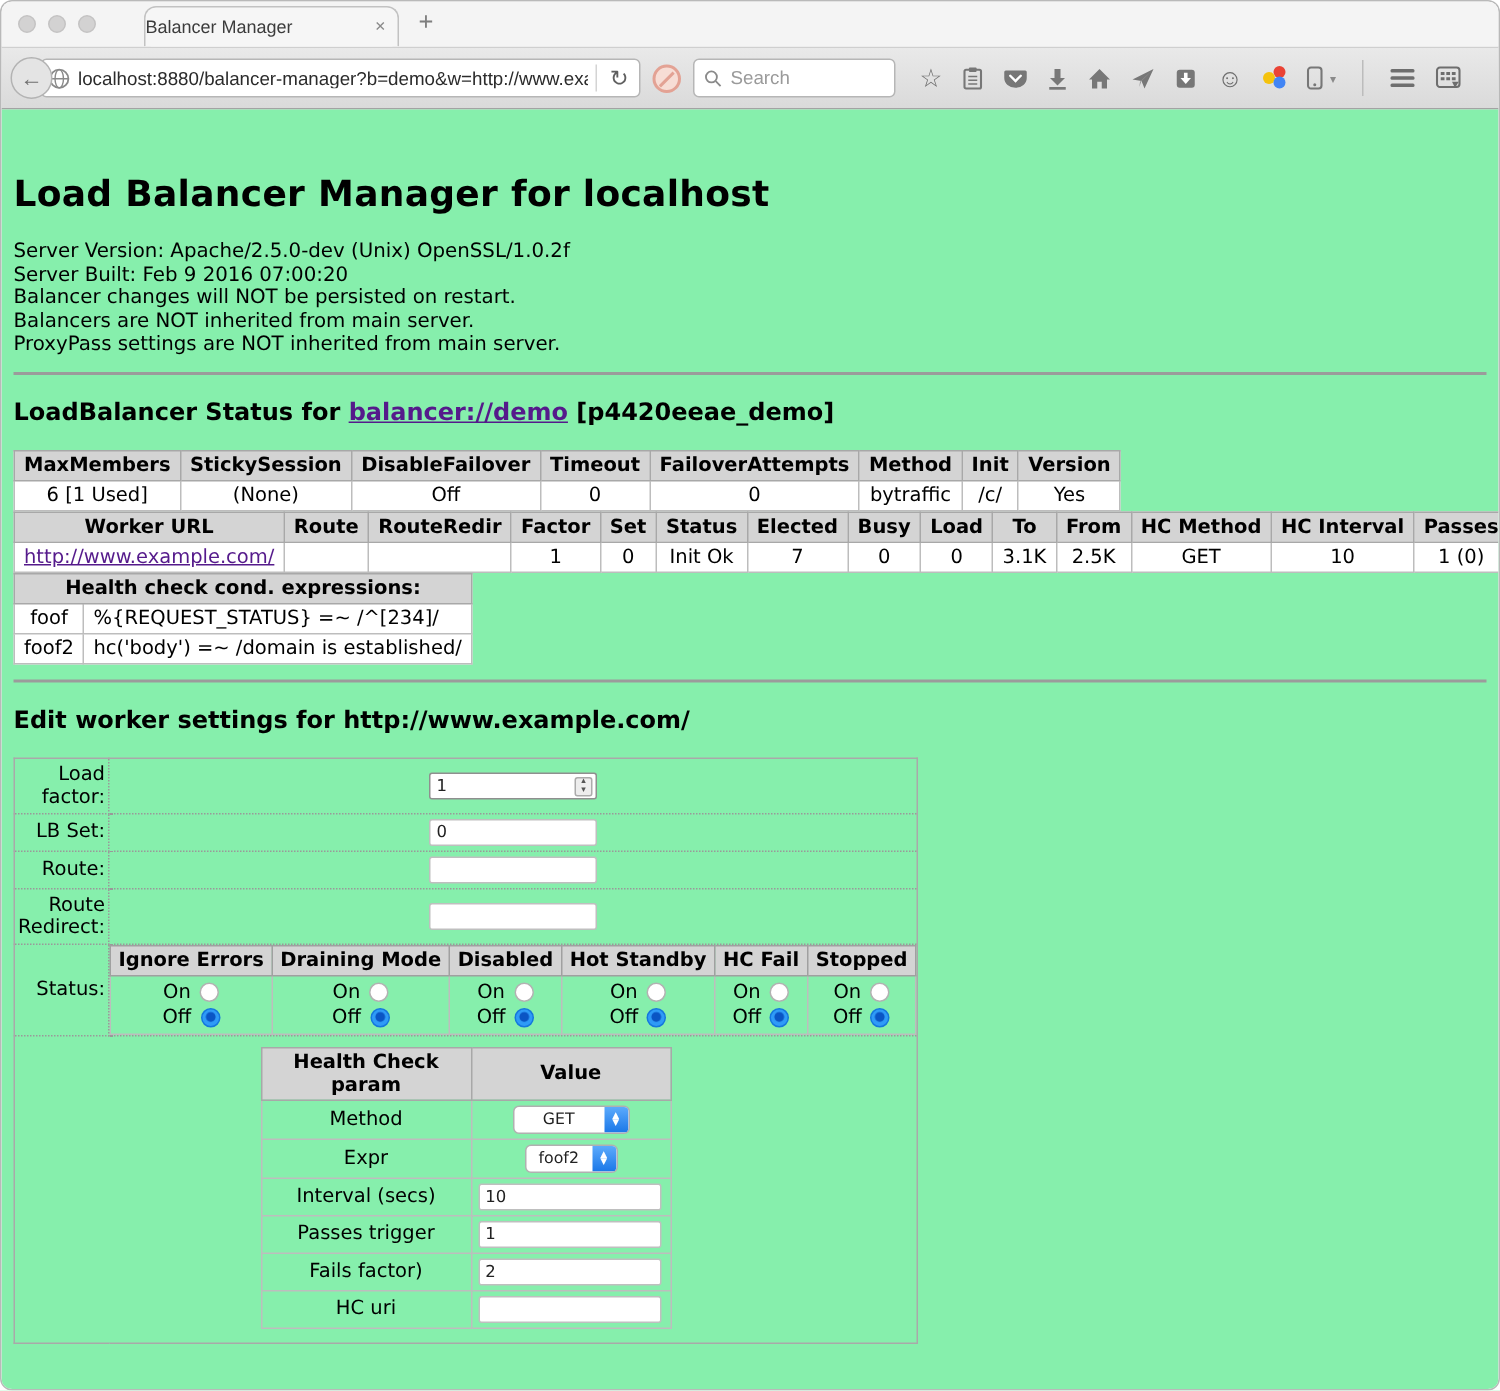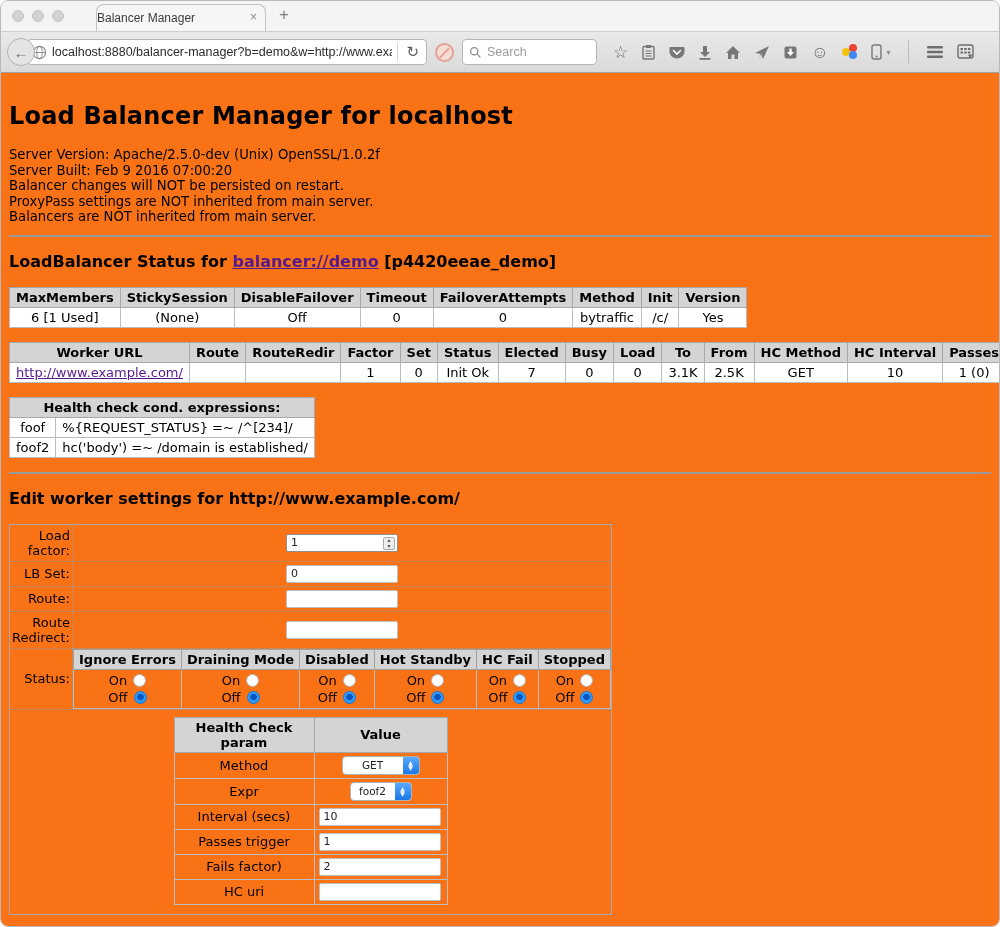"Load Balancer Manager for localhost" .content { background: #f97316 -> #86efac; padding: 3px 8px -> 16px 8px }
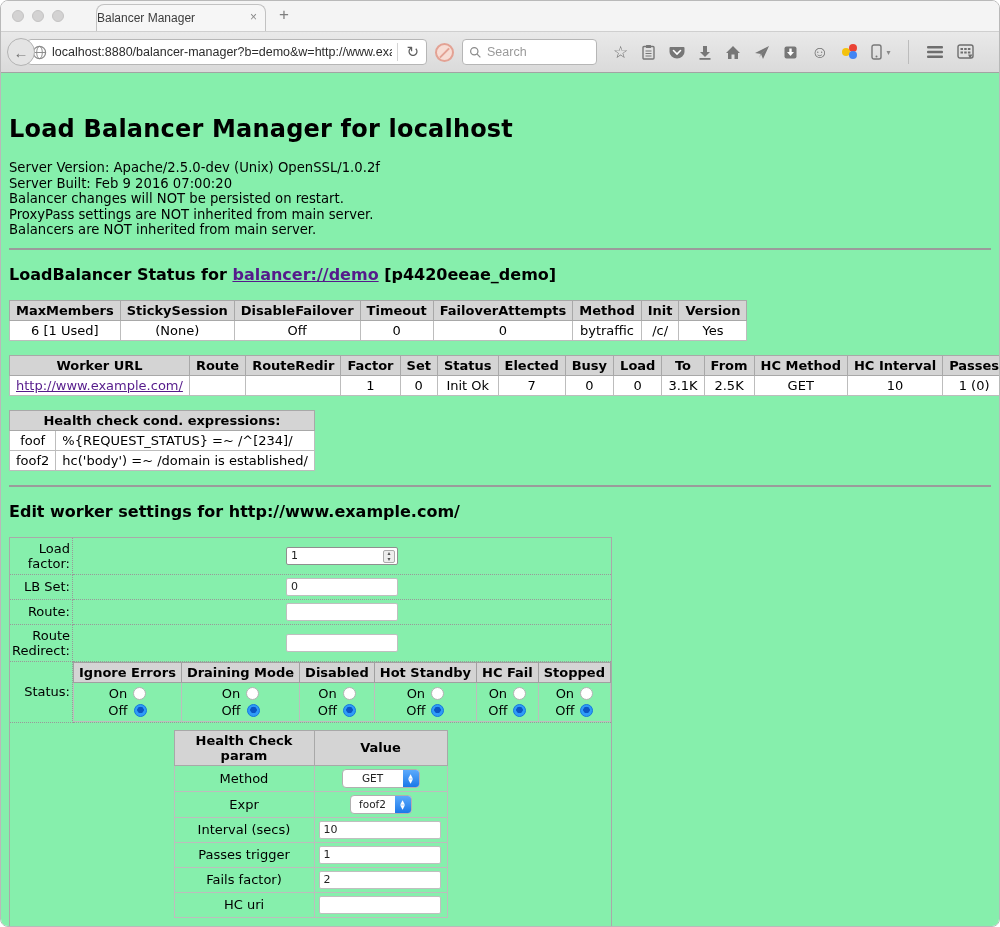"ProxyPass settings are NOT inherited" div { order: before "Balancers are NOT inherited from" -> after "Balancers are NOT inherited from" }
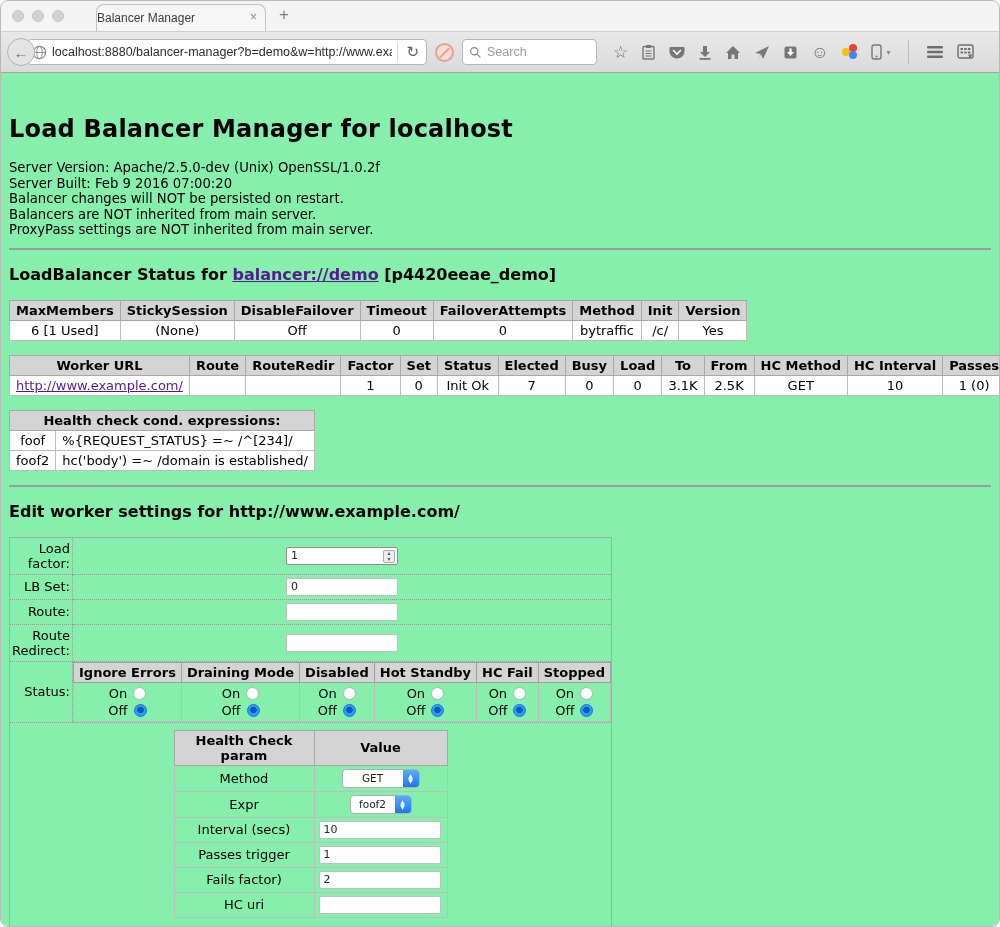"MaxMembers" table.data { margin-bottom: 14px -> none }
